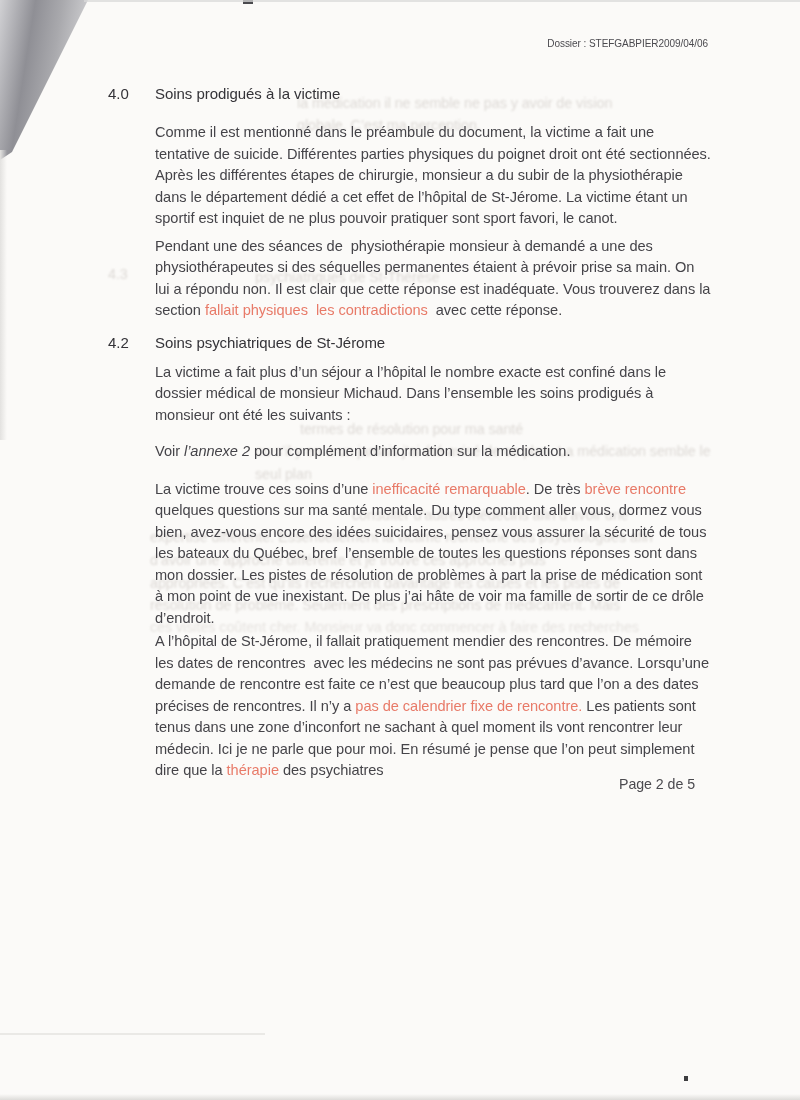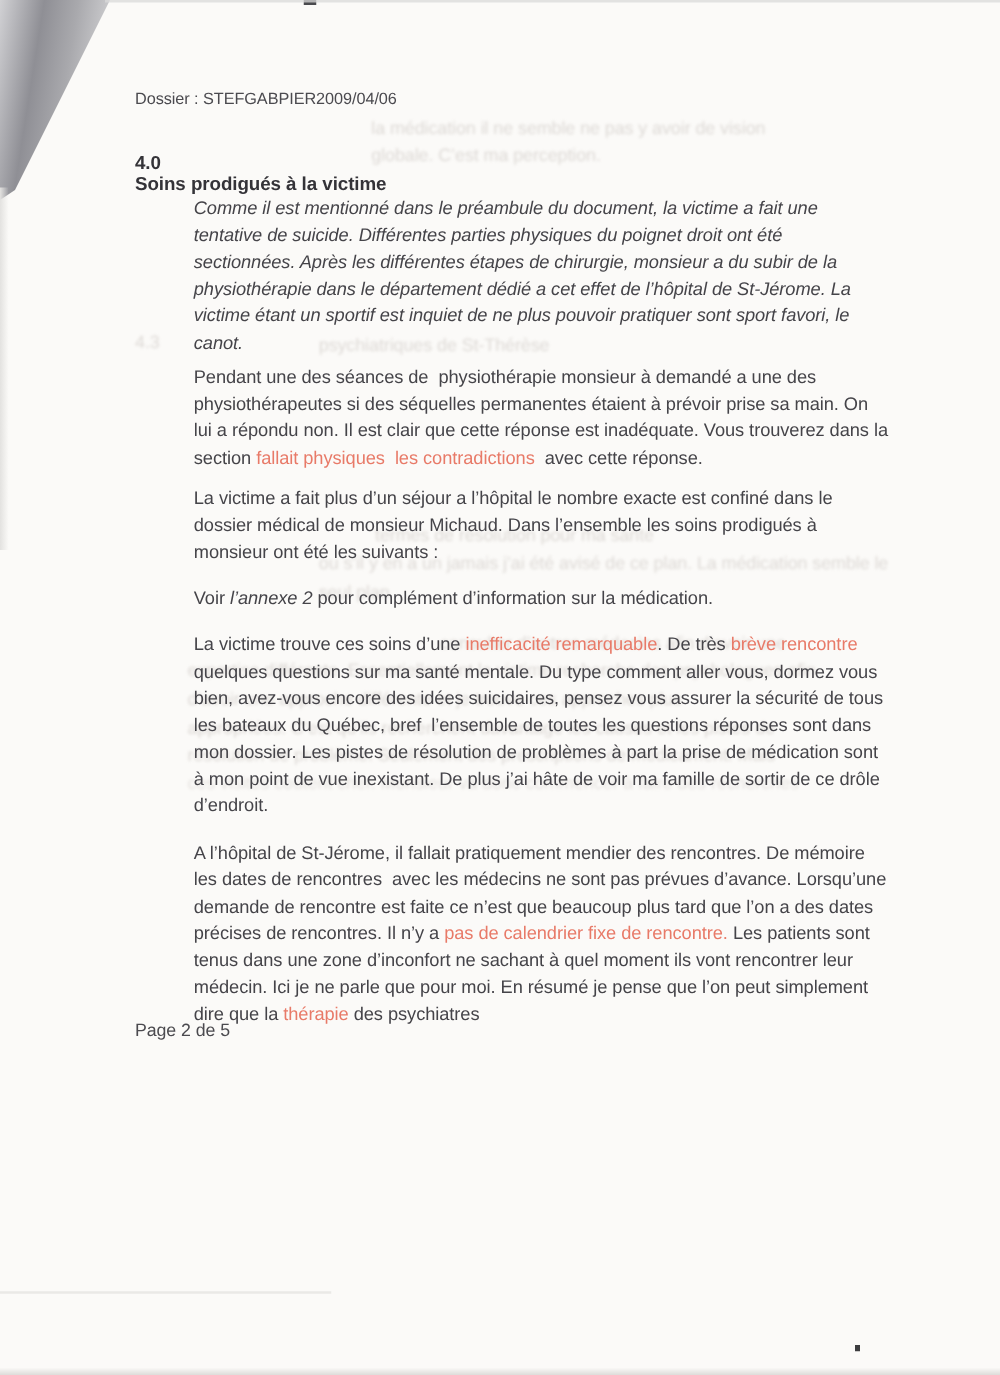"Dossier : STEFGABPIER2009/04/06" .header-line { font-size: 13px -> 10px; margin-top: 33px -> none; text-align: left -> right }
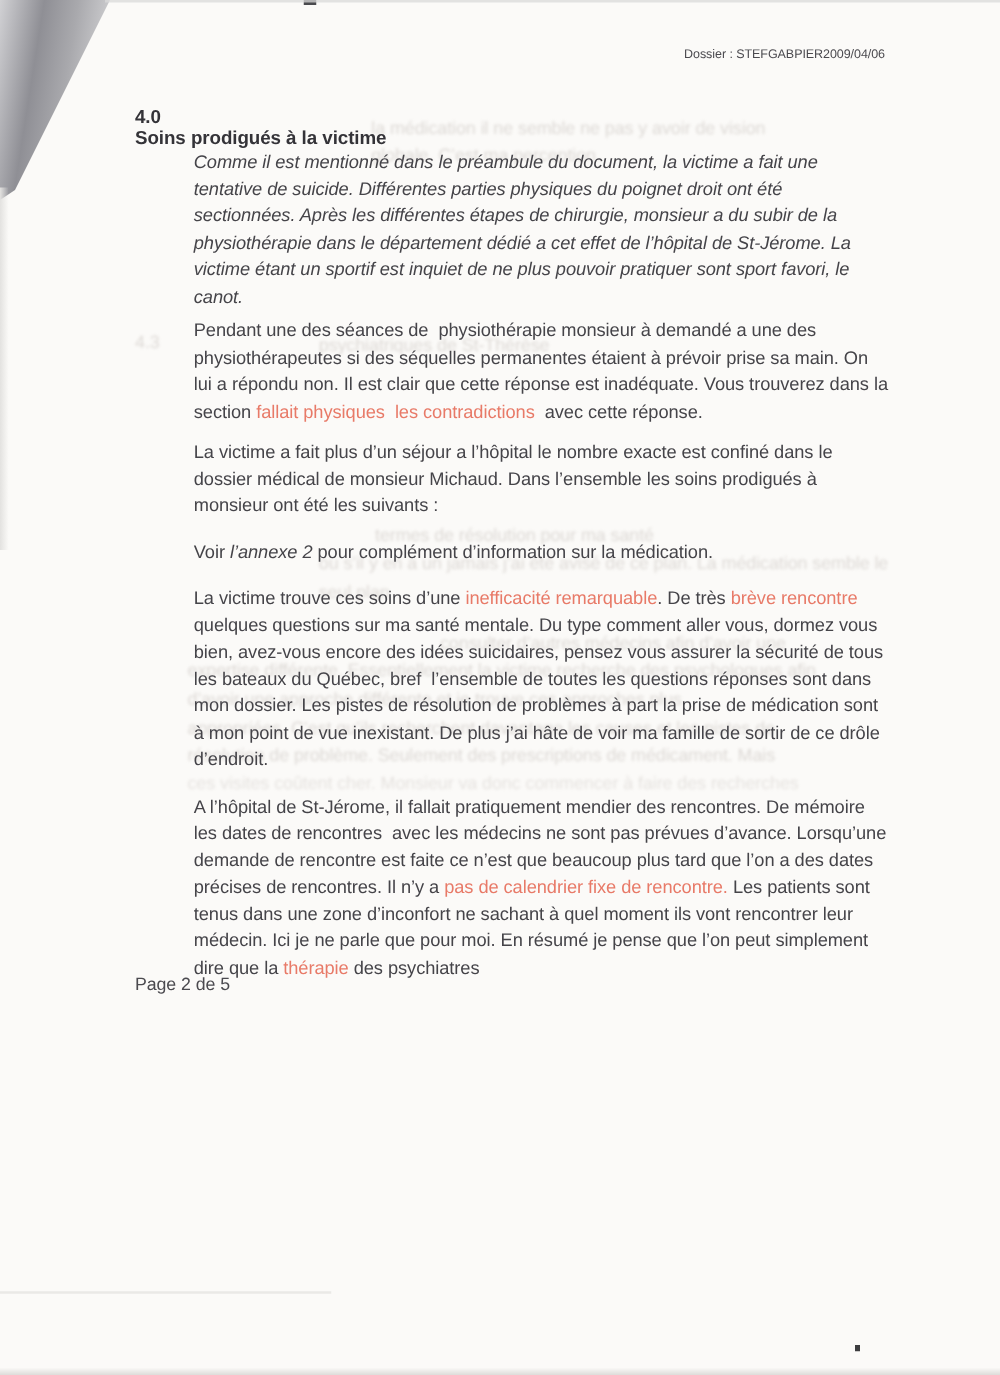"4.0" .sec { flex-direction: column -> none; font-weight: bold -> normal }
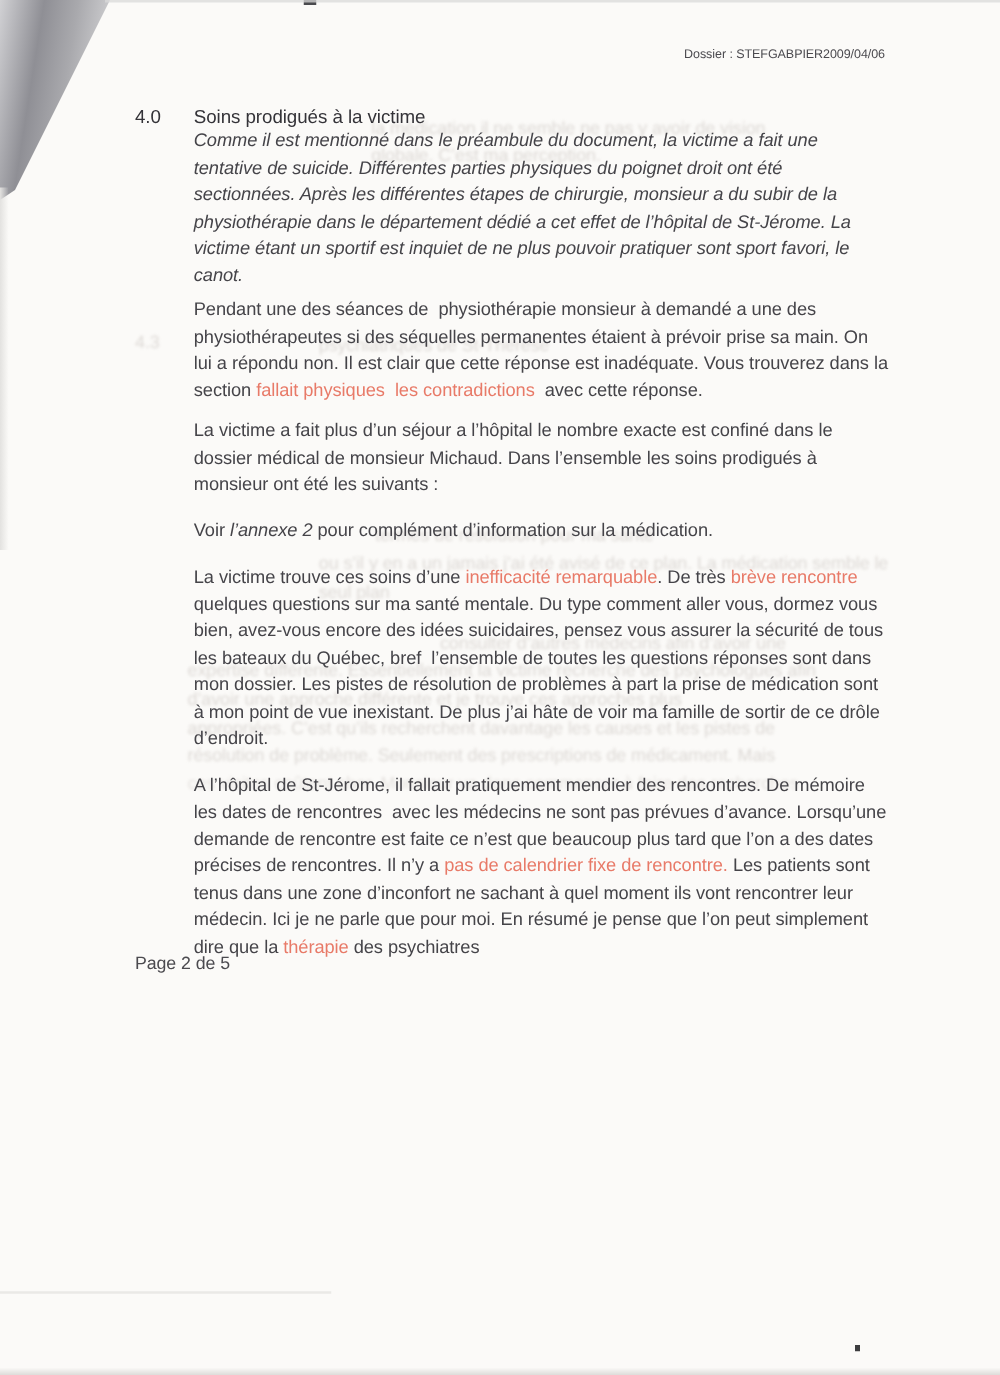"Comme il est mentionné dans" .p1 { font-style: italic -> none; margin-top: 1px -> 20px }
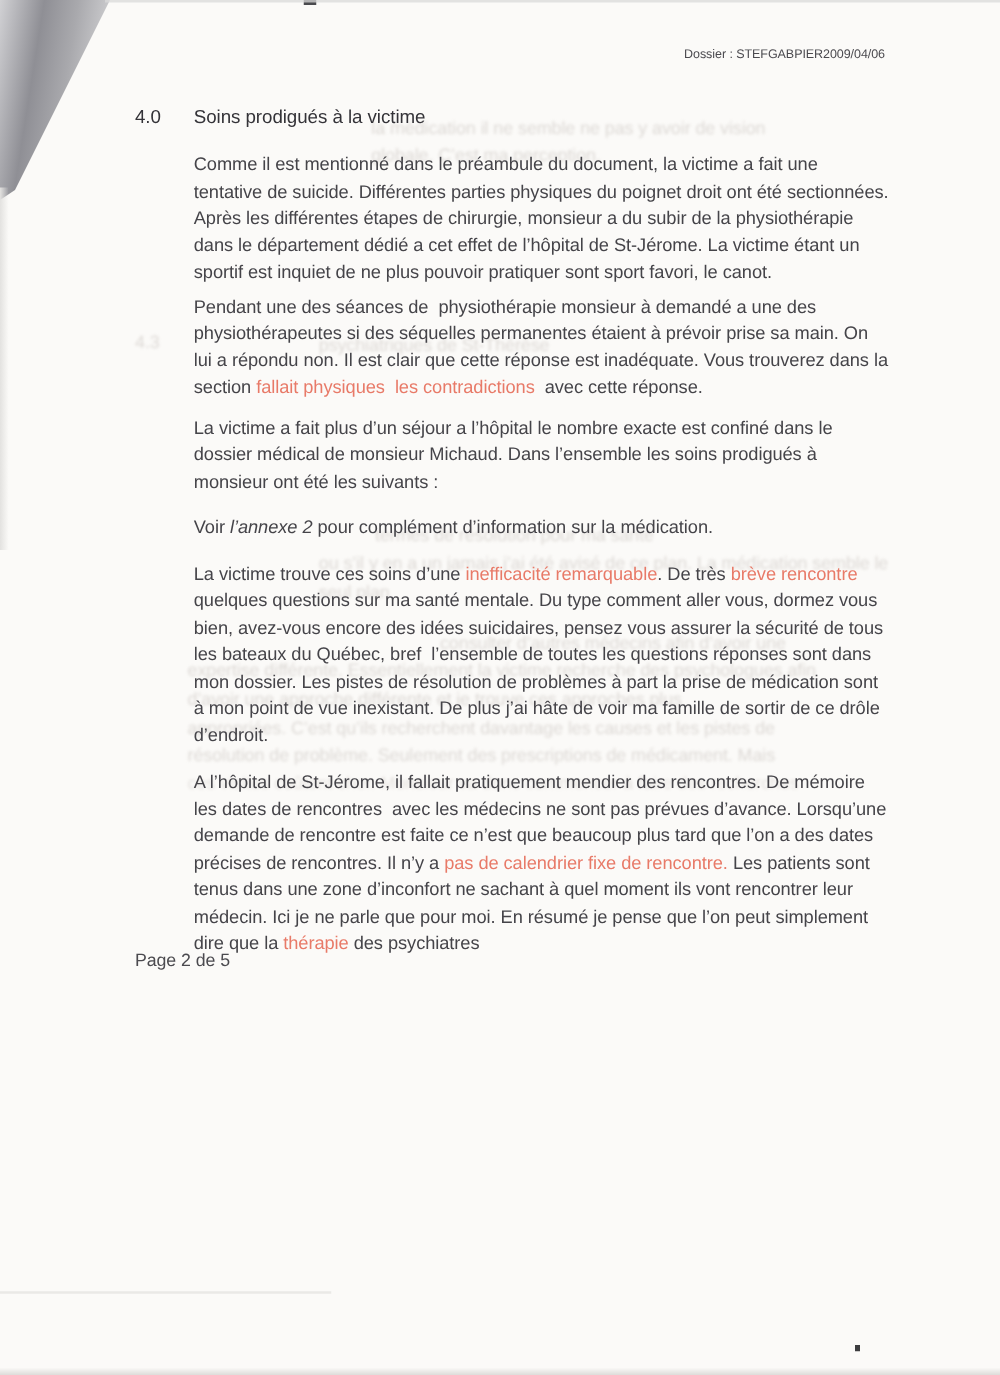"4.2" div.sec { html: none -> <div> <span>4.2</span> <span>Soins psychiatriques de St-Jérome</span> </div> }
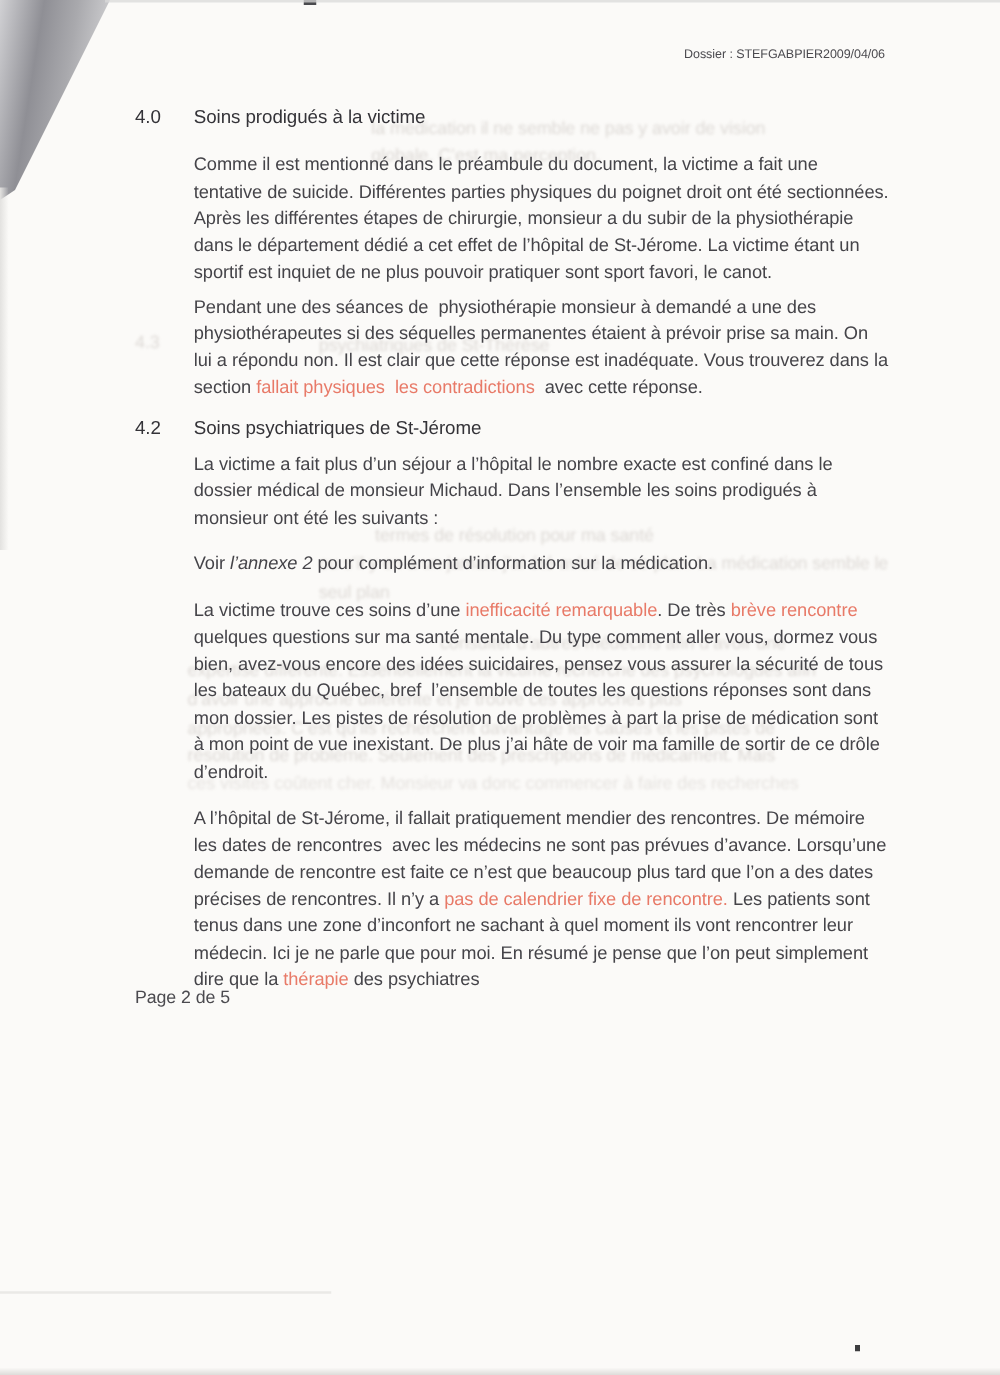"A l’hôpital de St-Jérome, il" .p5 { margin-top: 16px -> 2px }
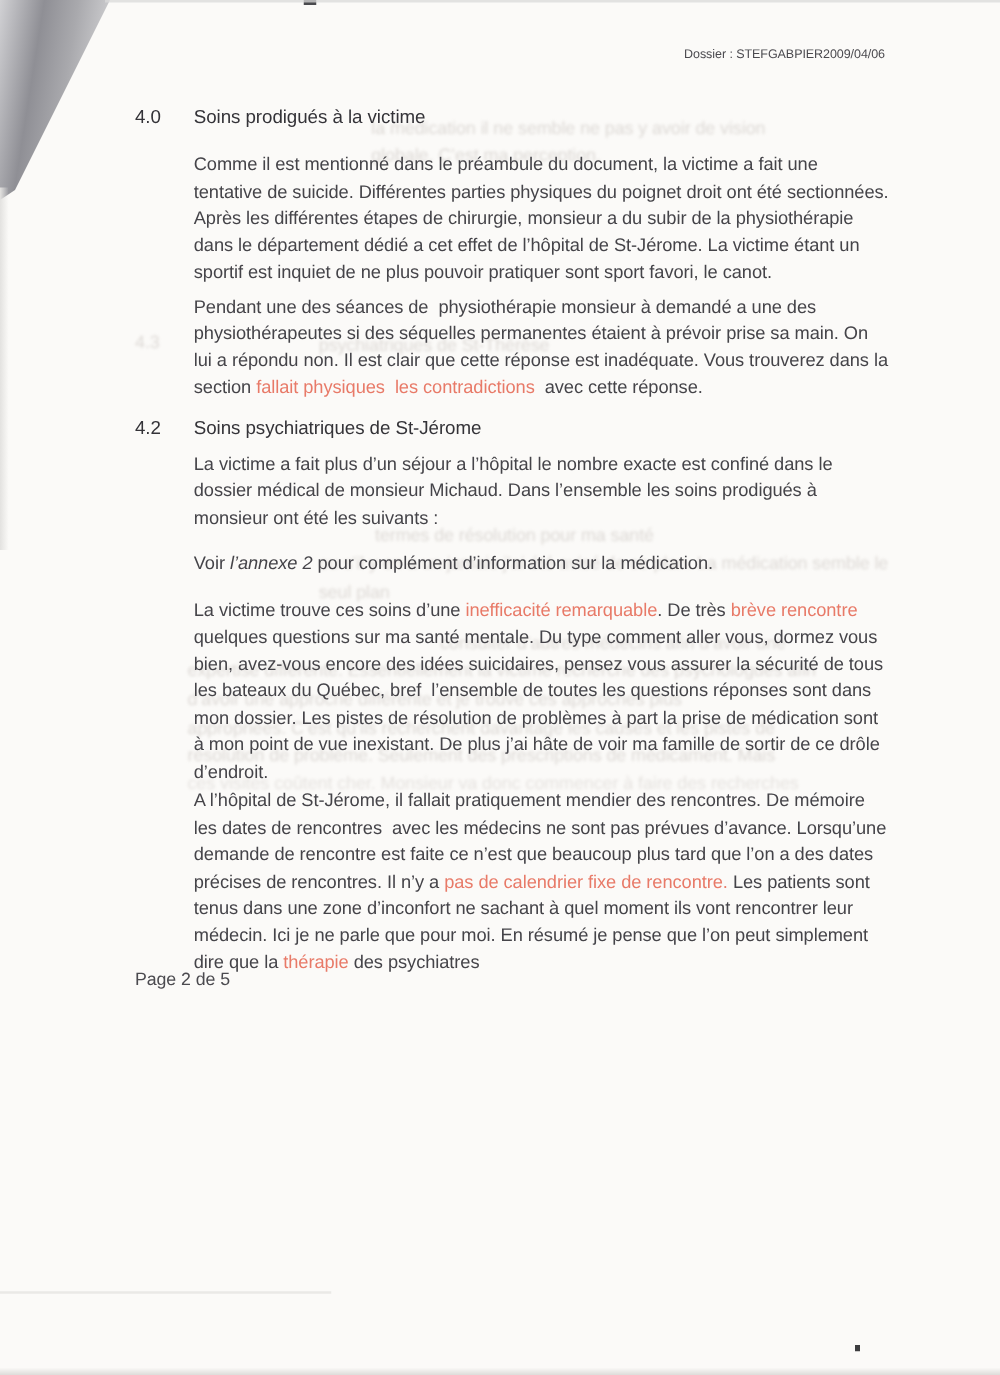"Page 2 de 5" .footer-line { padding-right: 59px -> 105px; text-align: left -> right }
